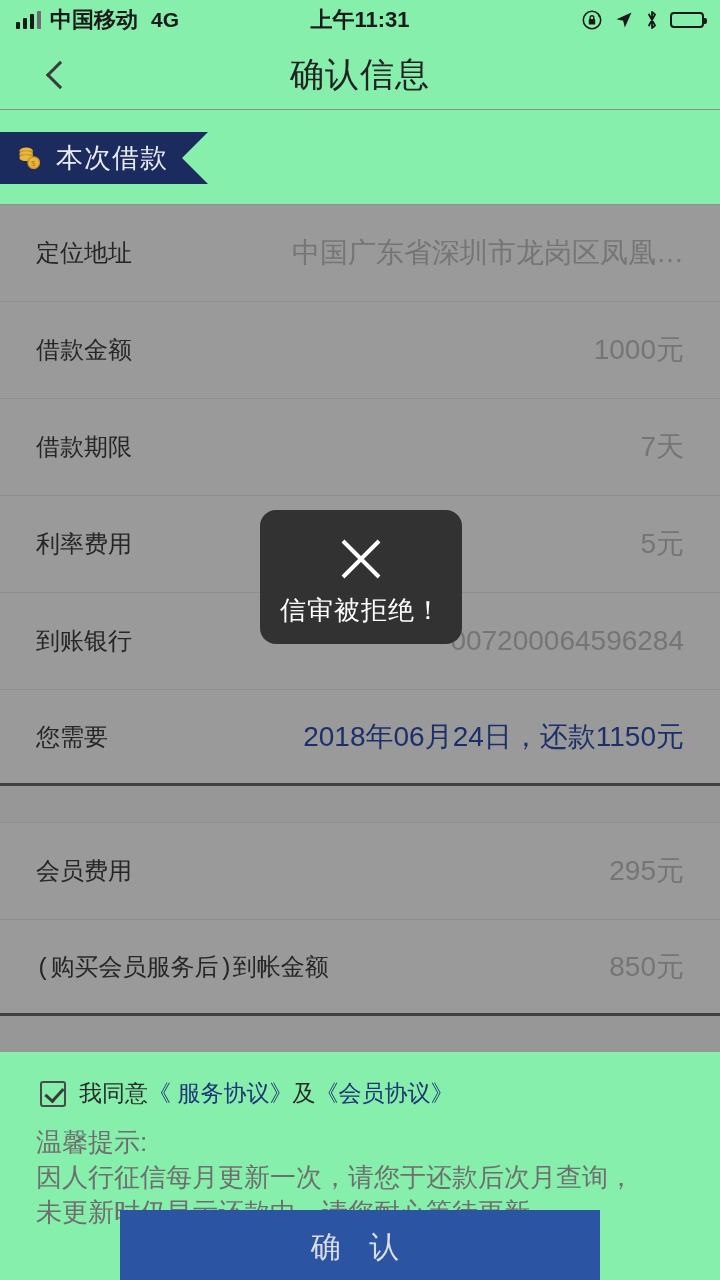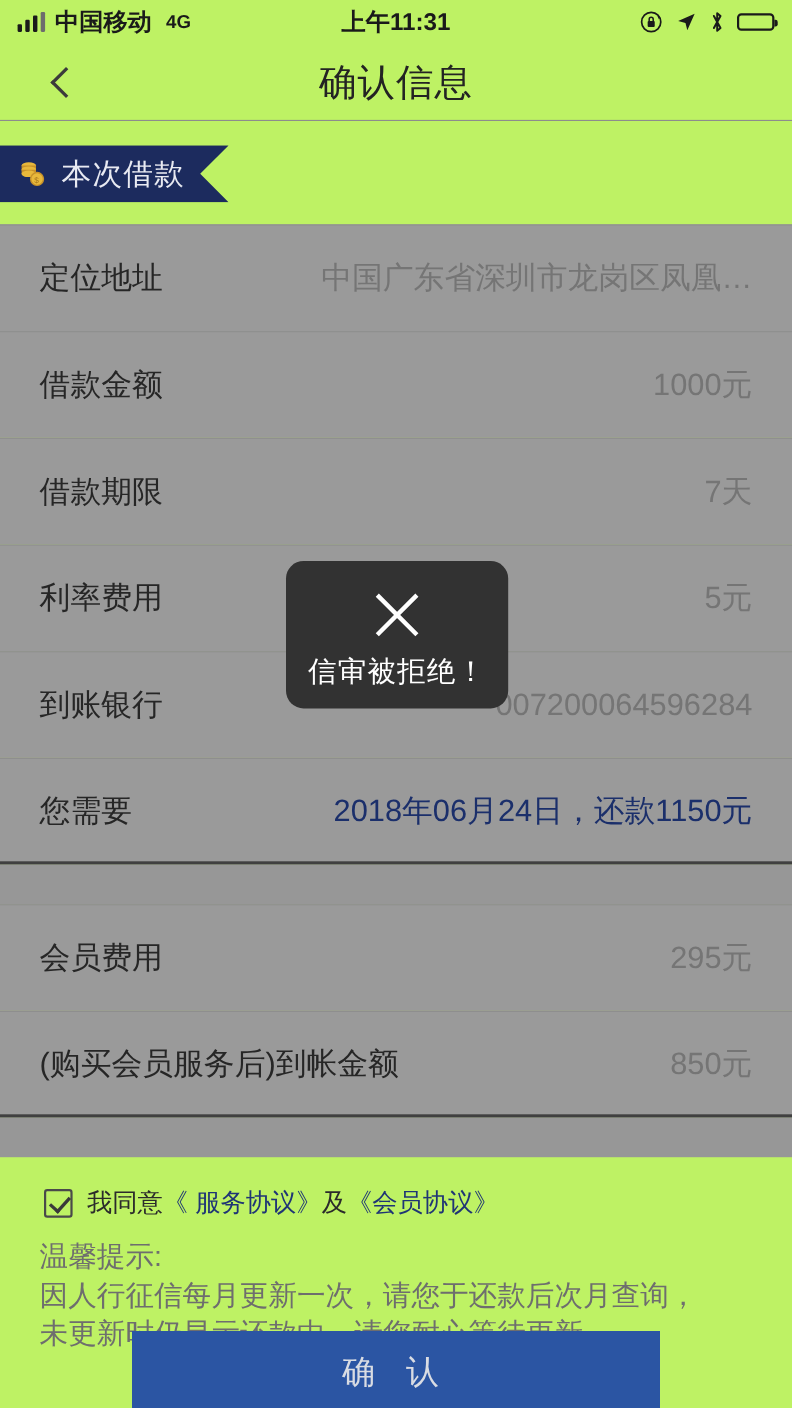"中国移动" #screen { background: #bef264 -> #86efac }
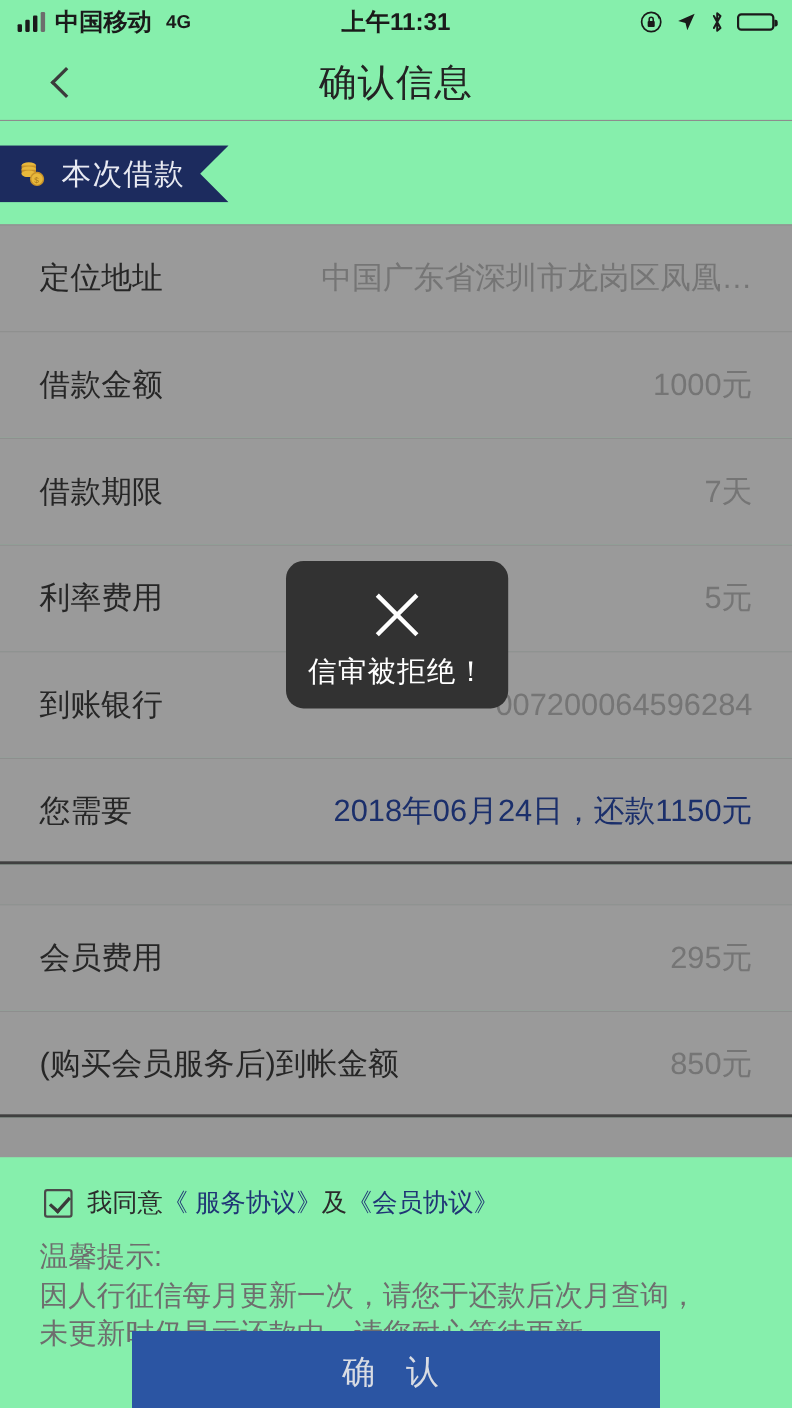"4G" .net { font-size: 17px -> 21px }
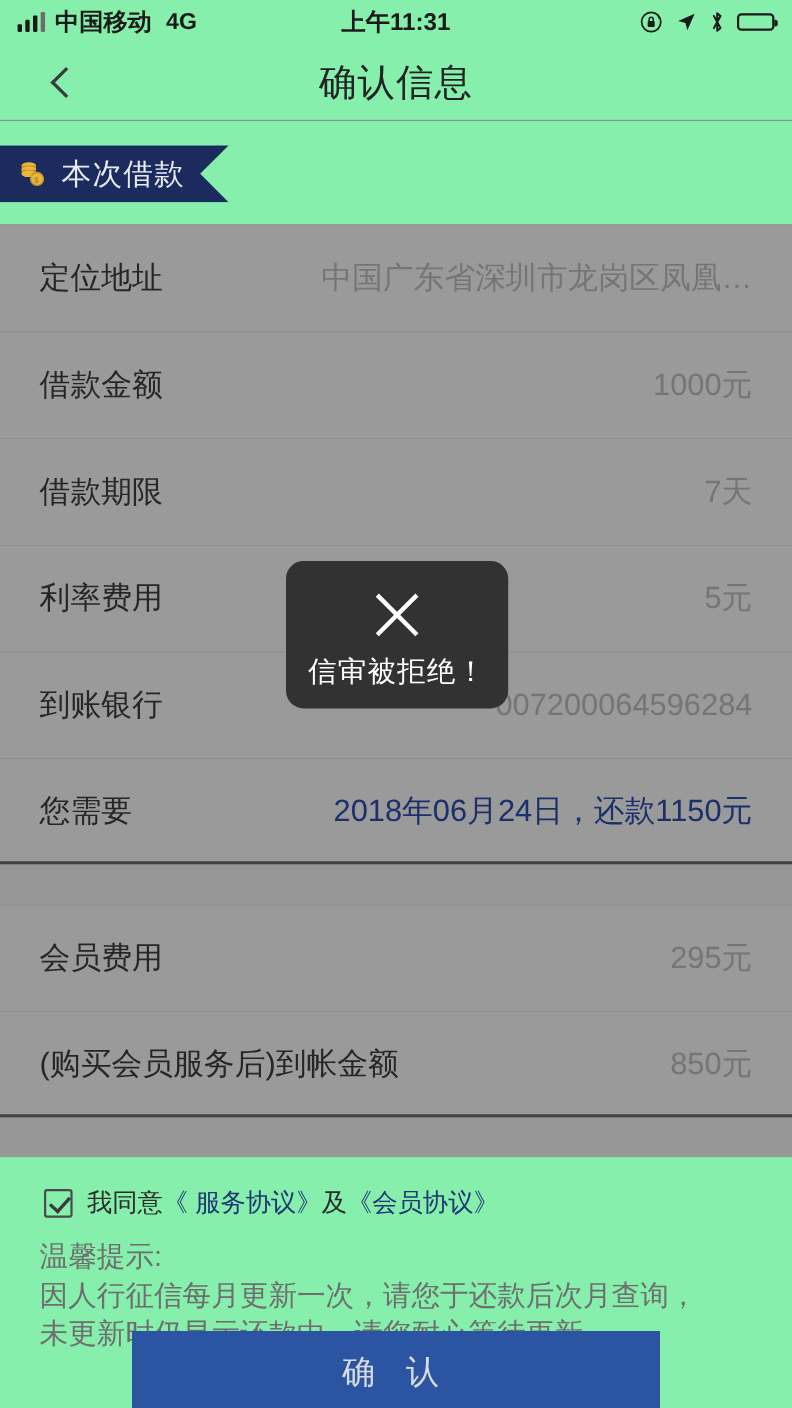"定位地址" .row .label { font-family: none -> Liberation Mono, monospace; font-size: 28px -> 24px }
